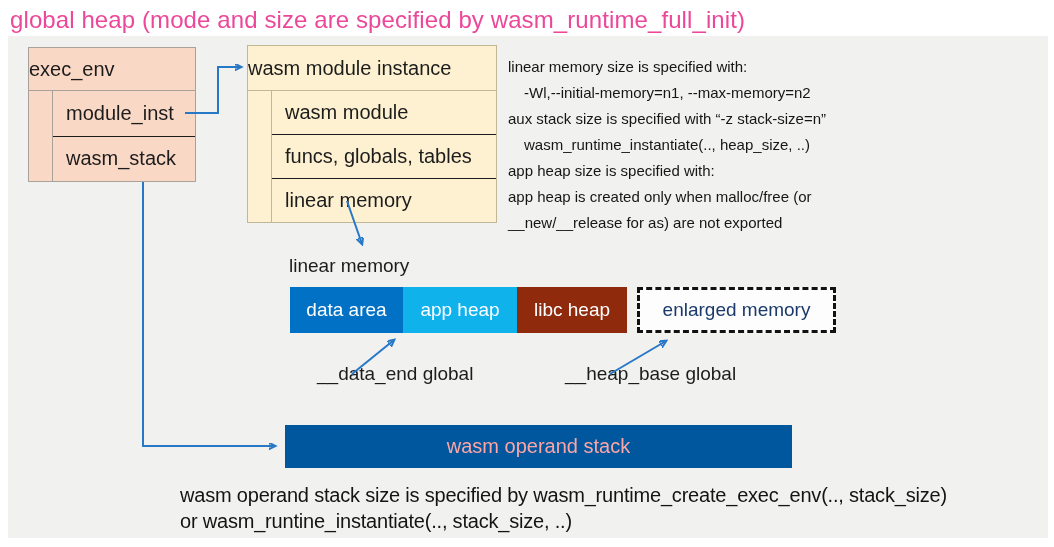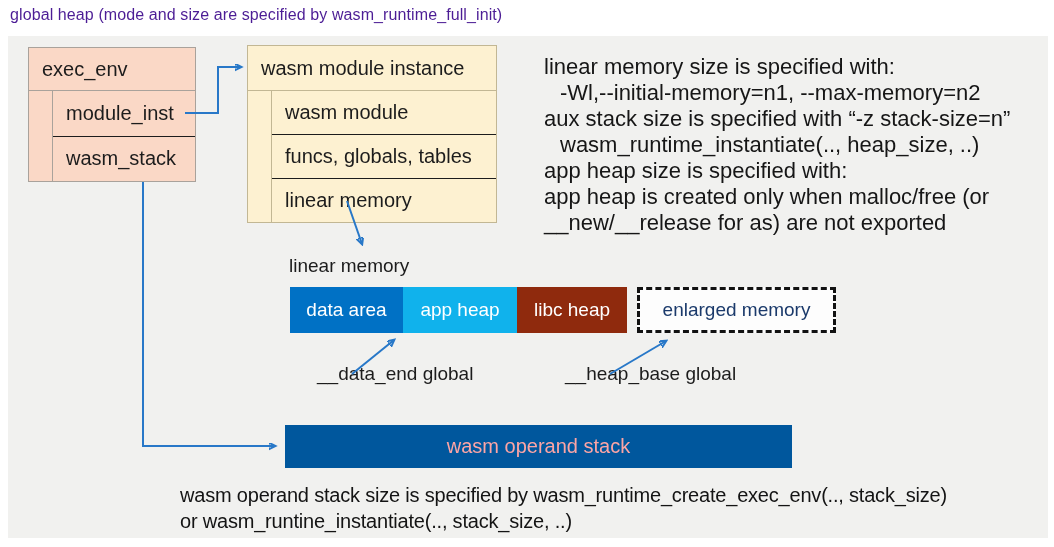"global heap (mode and size" .title { color: #4c1d95 -> #ec4899; font-size: 16px -> 24px }
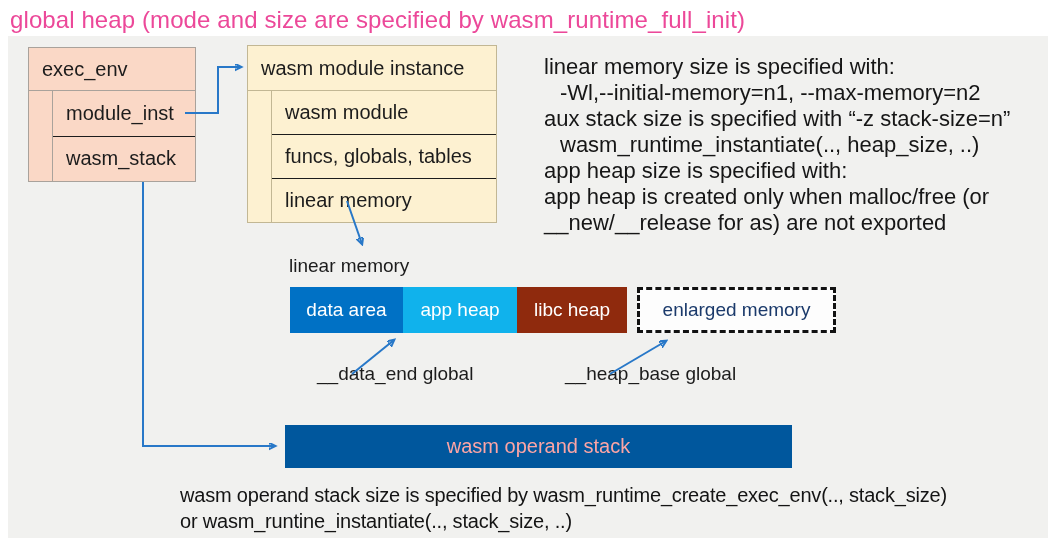"exec_env" .box-header { padding-left: 13px -> none }
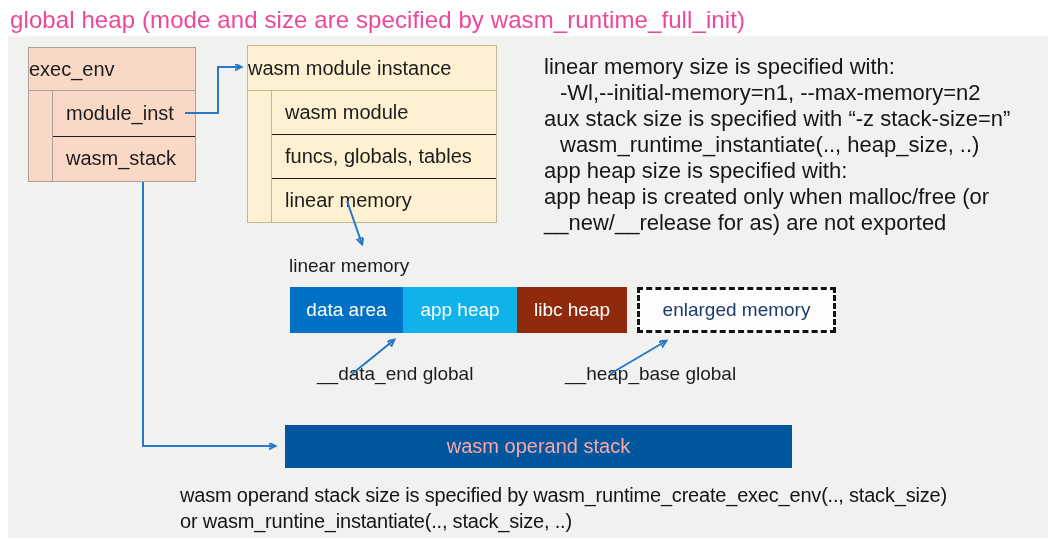"linear memory size is specified" .notes { font-size: 22px -> 15px; left: 536px -> 500px }
